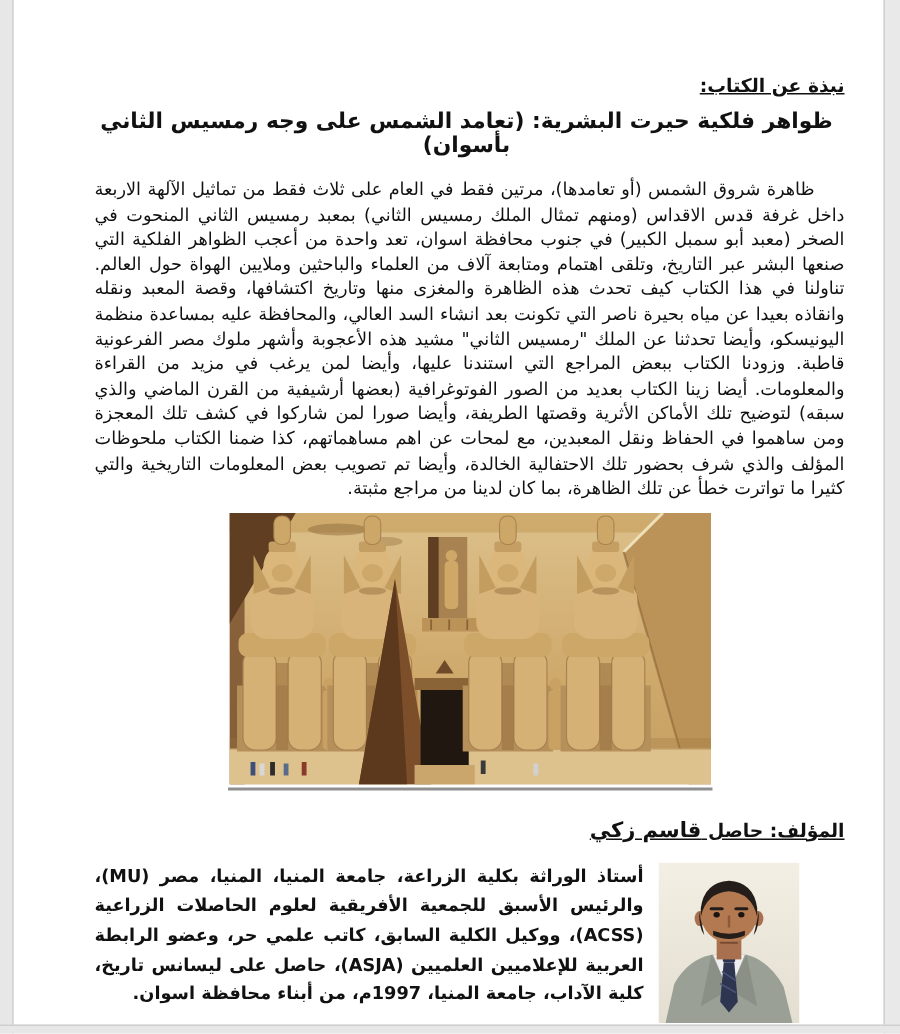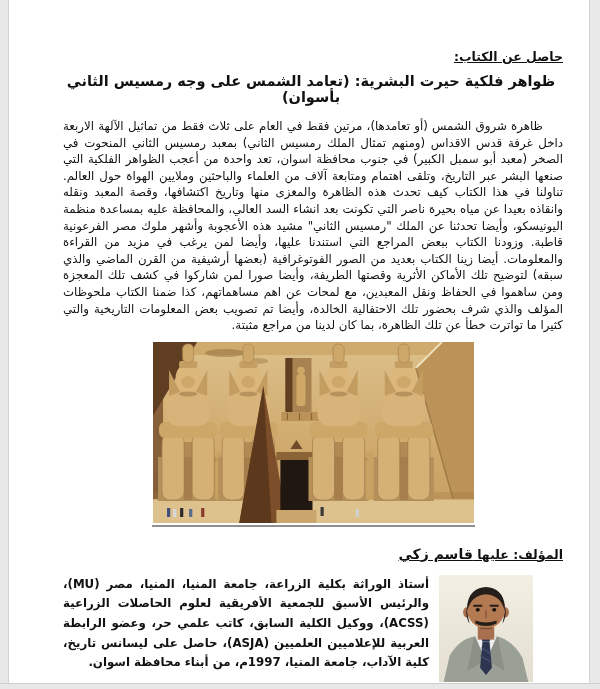"حاصل عن الكتاب:" h3.section-heading { text: حاصل -> نبذة }
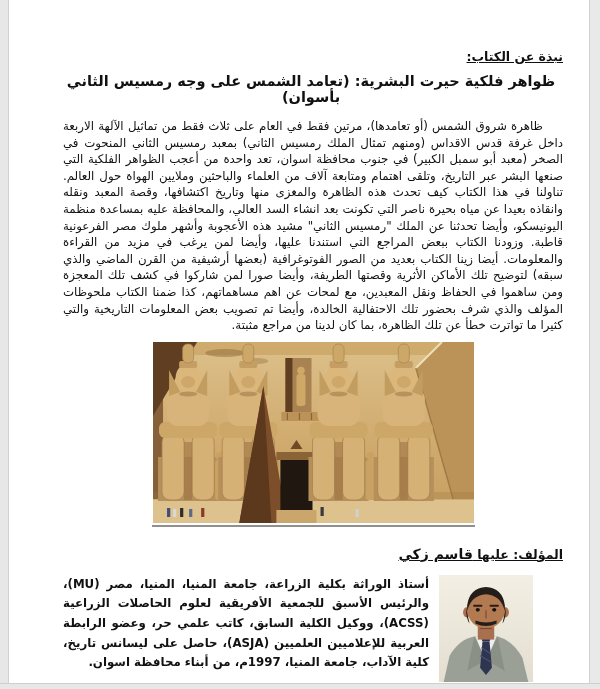"المؤلف: عليها" span.author-prefix { text: عليها -> حاصل }
